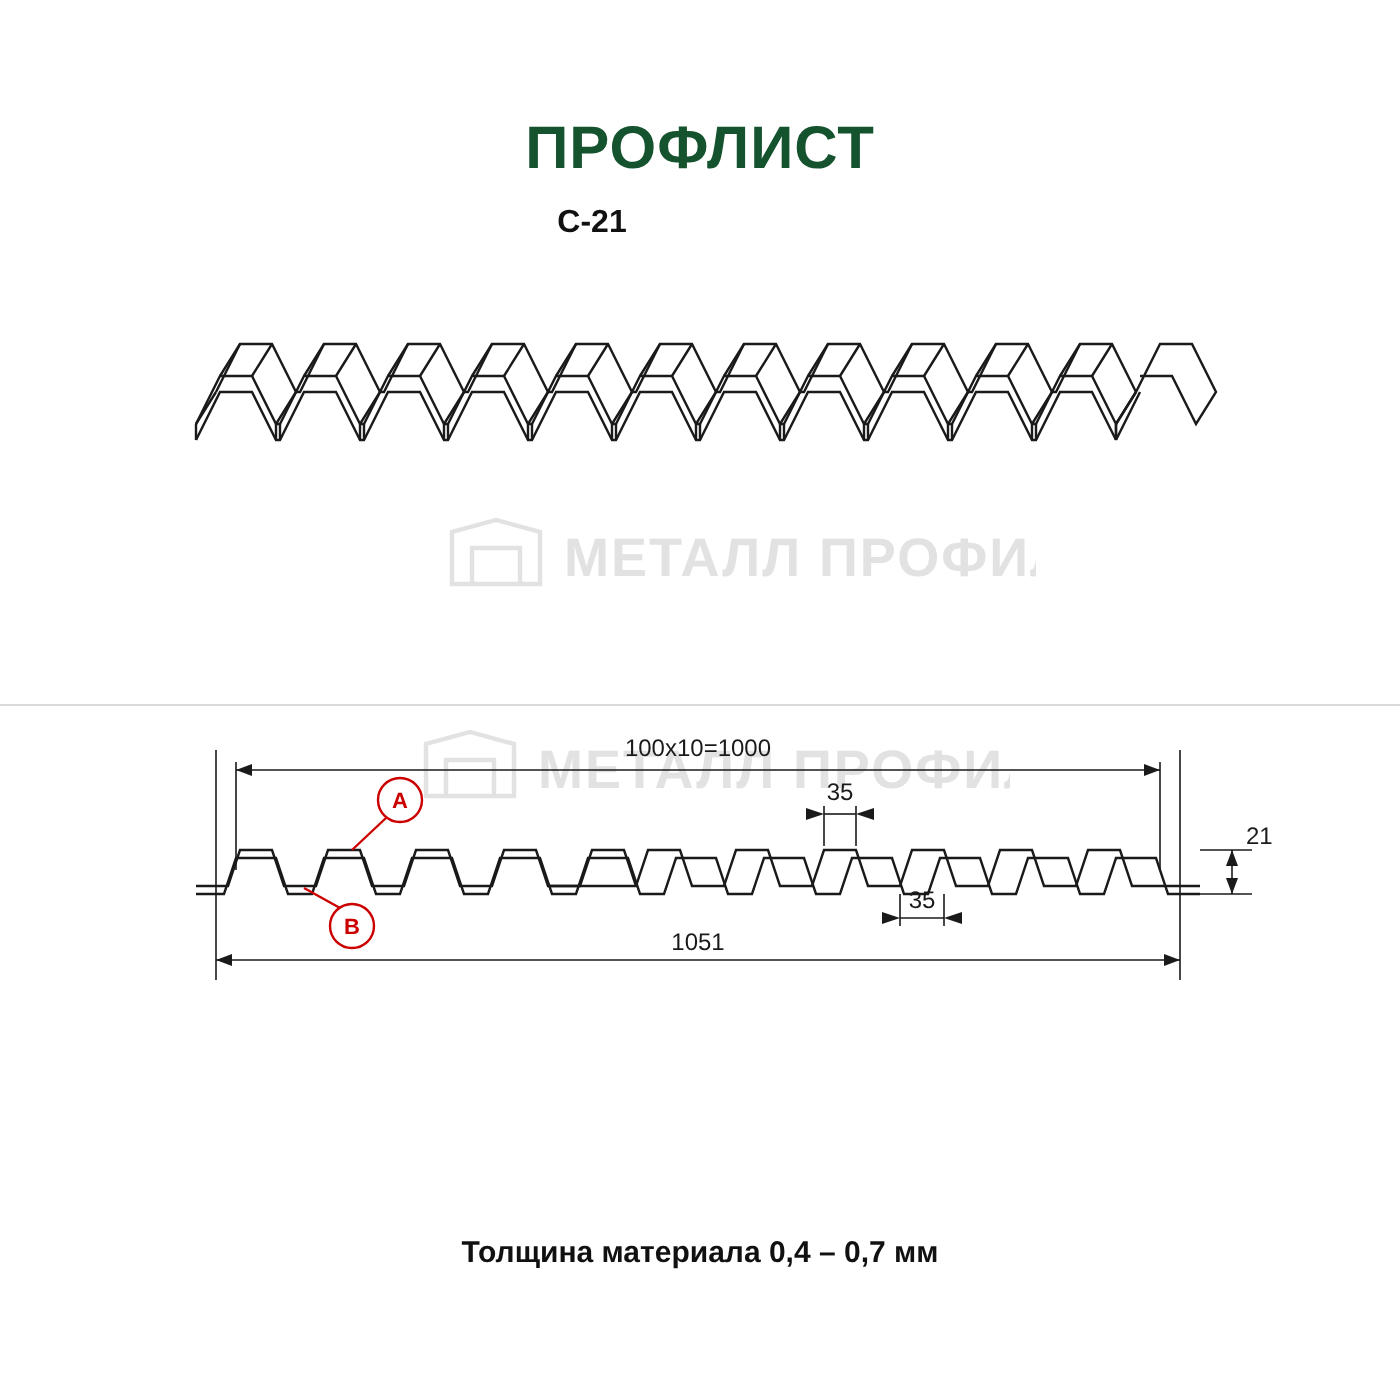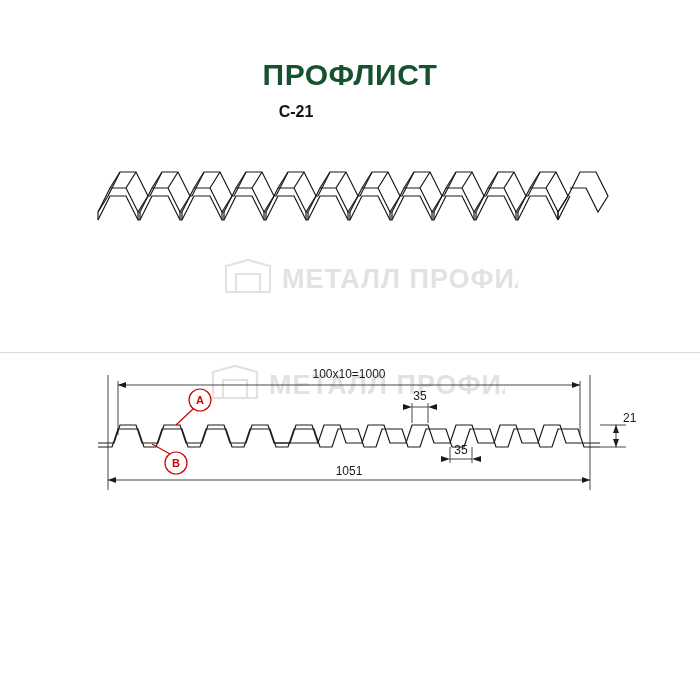"Толщина материала 0,4 – 0,7" div.footer { html: none -> <div>Толщина материала 0,4 – 0,7 мм</div> }
